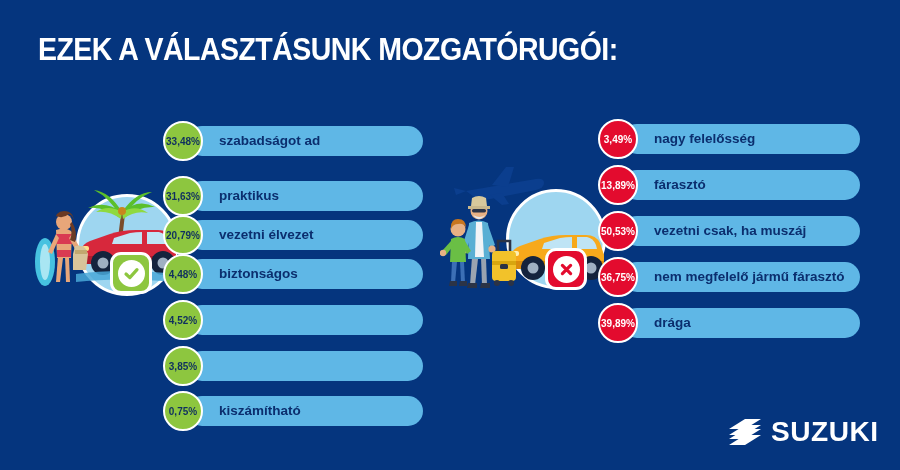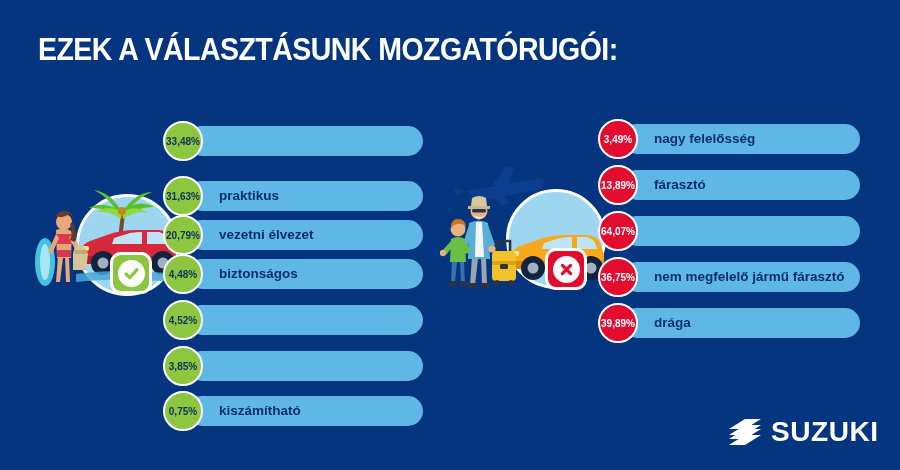"szabadságot ad" div.bar-label { html: none -> <div>szabadságot ad</div> }
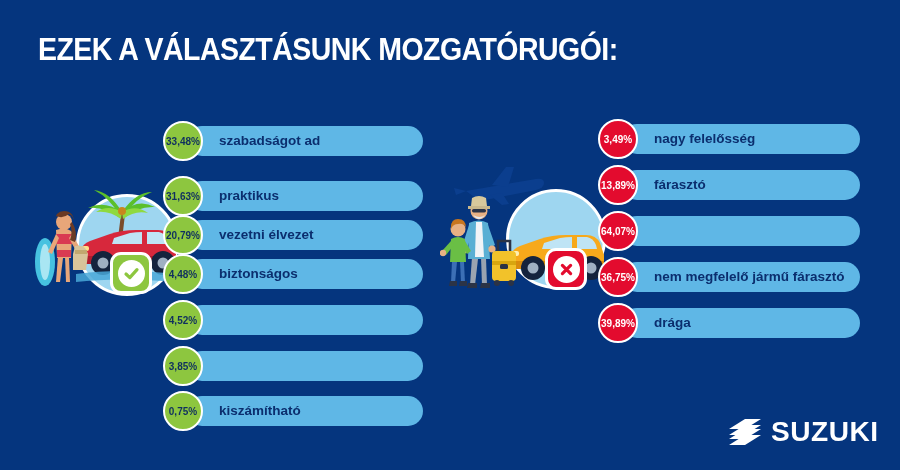"64,07%" div.pct { text: 64,07% -> 50,53% }
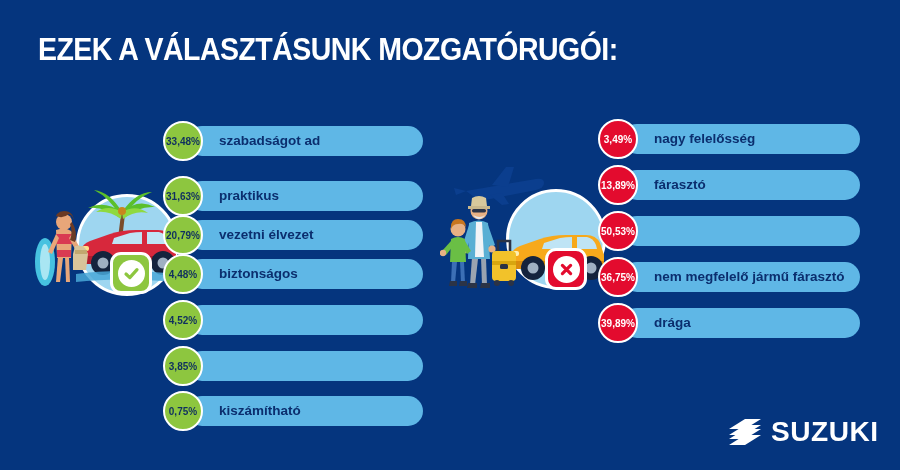"vezetni csak, ha muszáj" div.bar-label { html: none -> <div>vezetni csak, ha muszáj</div> }
